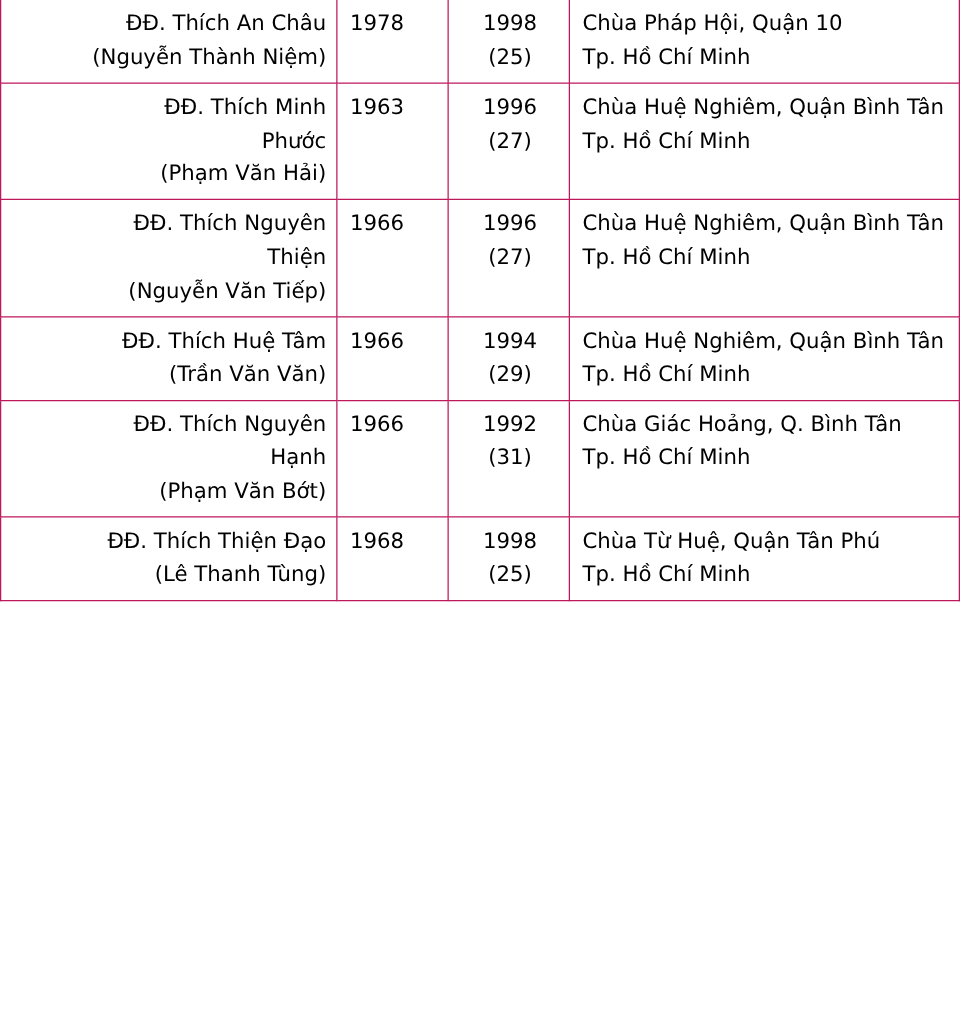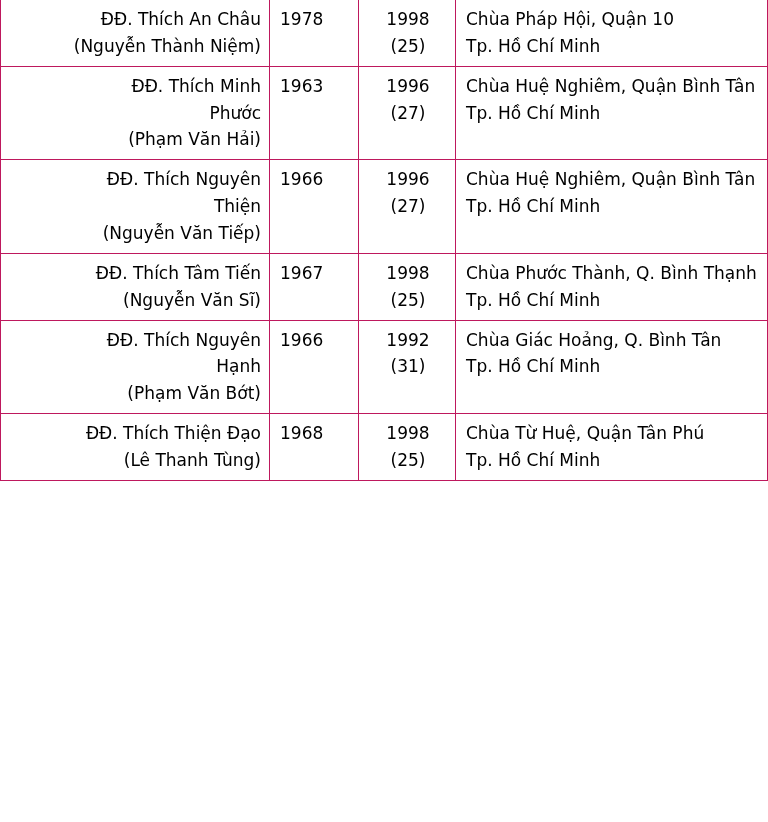"ĐĐ. Thích Huệ Tâm" tr { html: none -> <tr> <td> <span>ĐĐ. Thích Huệ Tâm</span> <span>(Trần Văn Văn)</span> </td> <td>1966</td> <td> <span>1994</span> <span>(29)</span> </td> <td> <span>Chùa Huệ Nghiêm, Quận Bình Tân</span> <span>Tp. Hồ Chí Minh</span> </td> </tr> }
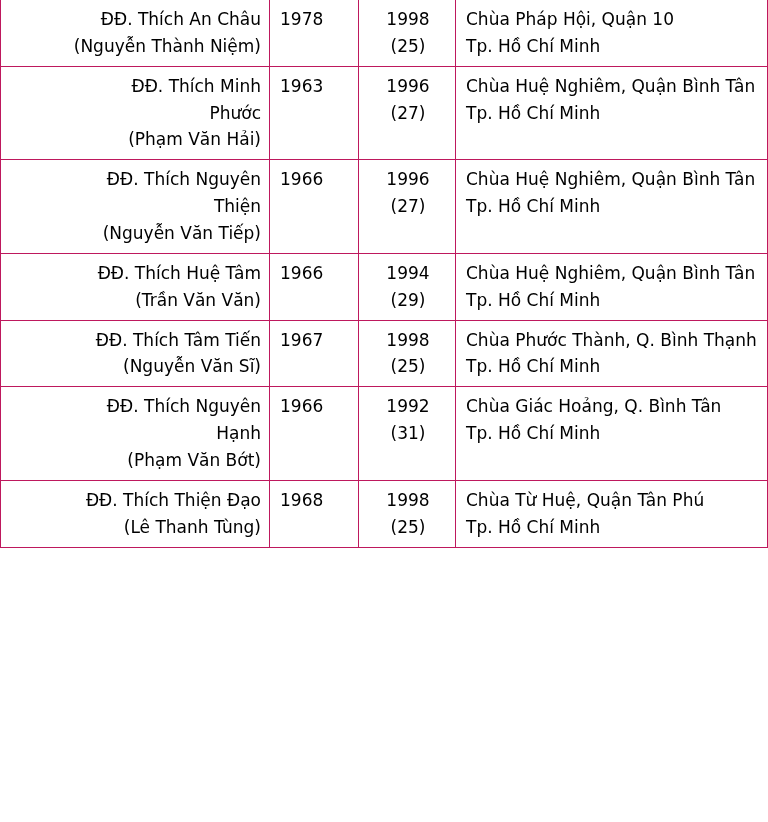"ĐĐ. Thích Tâm Tiến" tr { html: <tr> <td> <span>ĐĐ. Thích Tâm Tiến</span> <span>(Nguyễn Văn Sĩ)</span> </td> <td>1967</td> <td> <span>1998</span> <span>(25)</span> </td> <td> <span>Chùa Phước Thành, Q. Bình Thạnh</span> <span>Tp. Hồ Chí Minh</span> </td> </tr> -> none }
